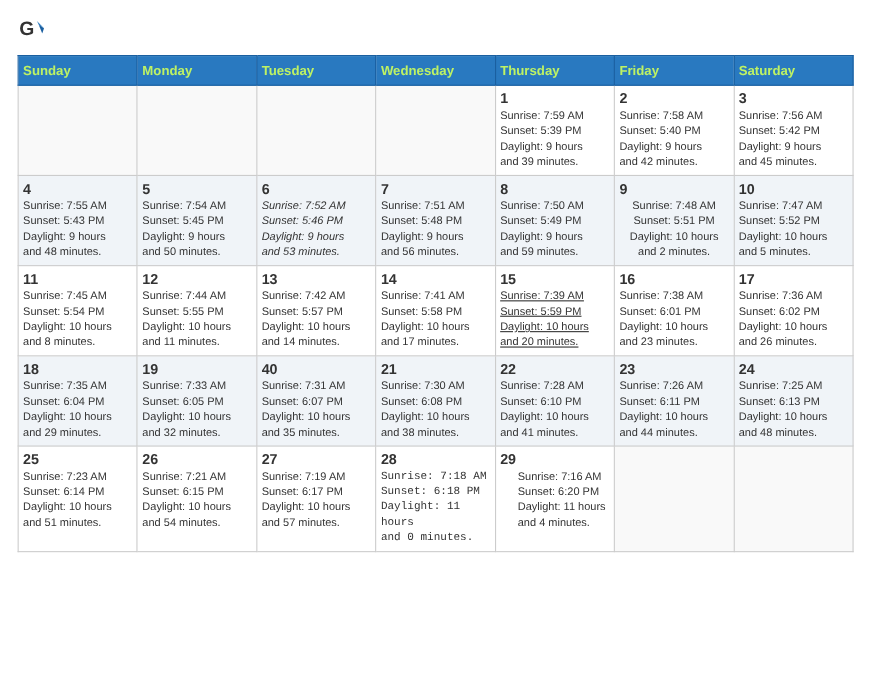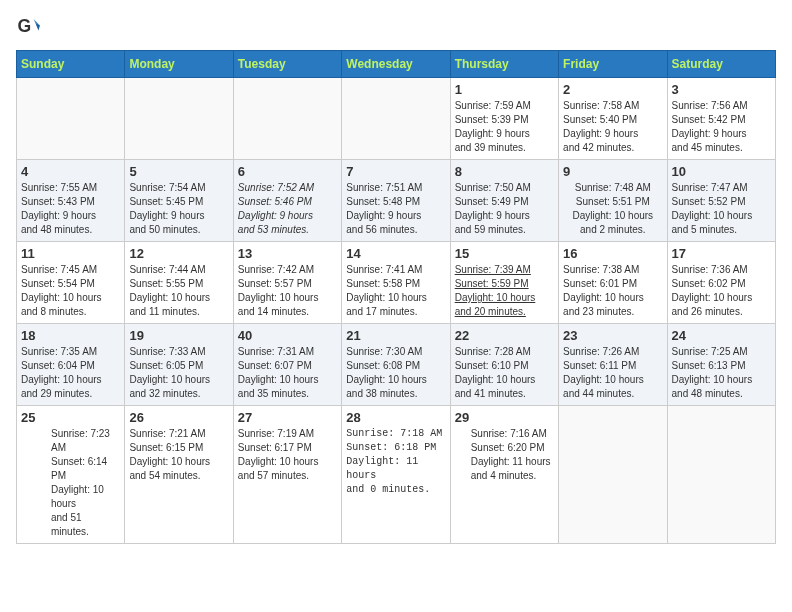"Sunrise: 7:23 AM" div.day-info { margin-left: 30px -> none }
